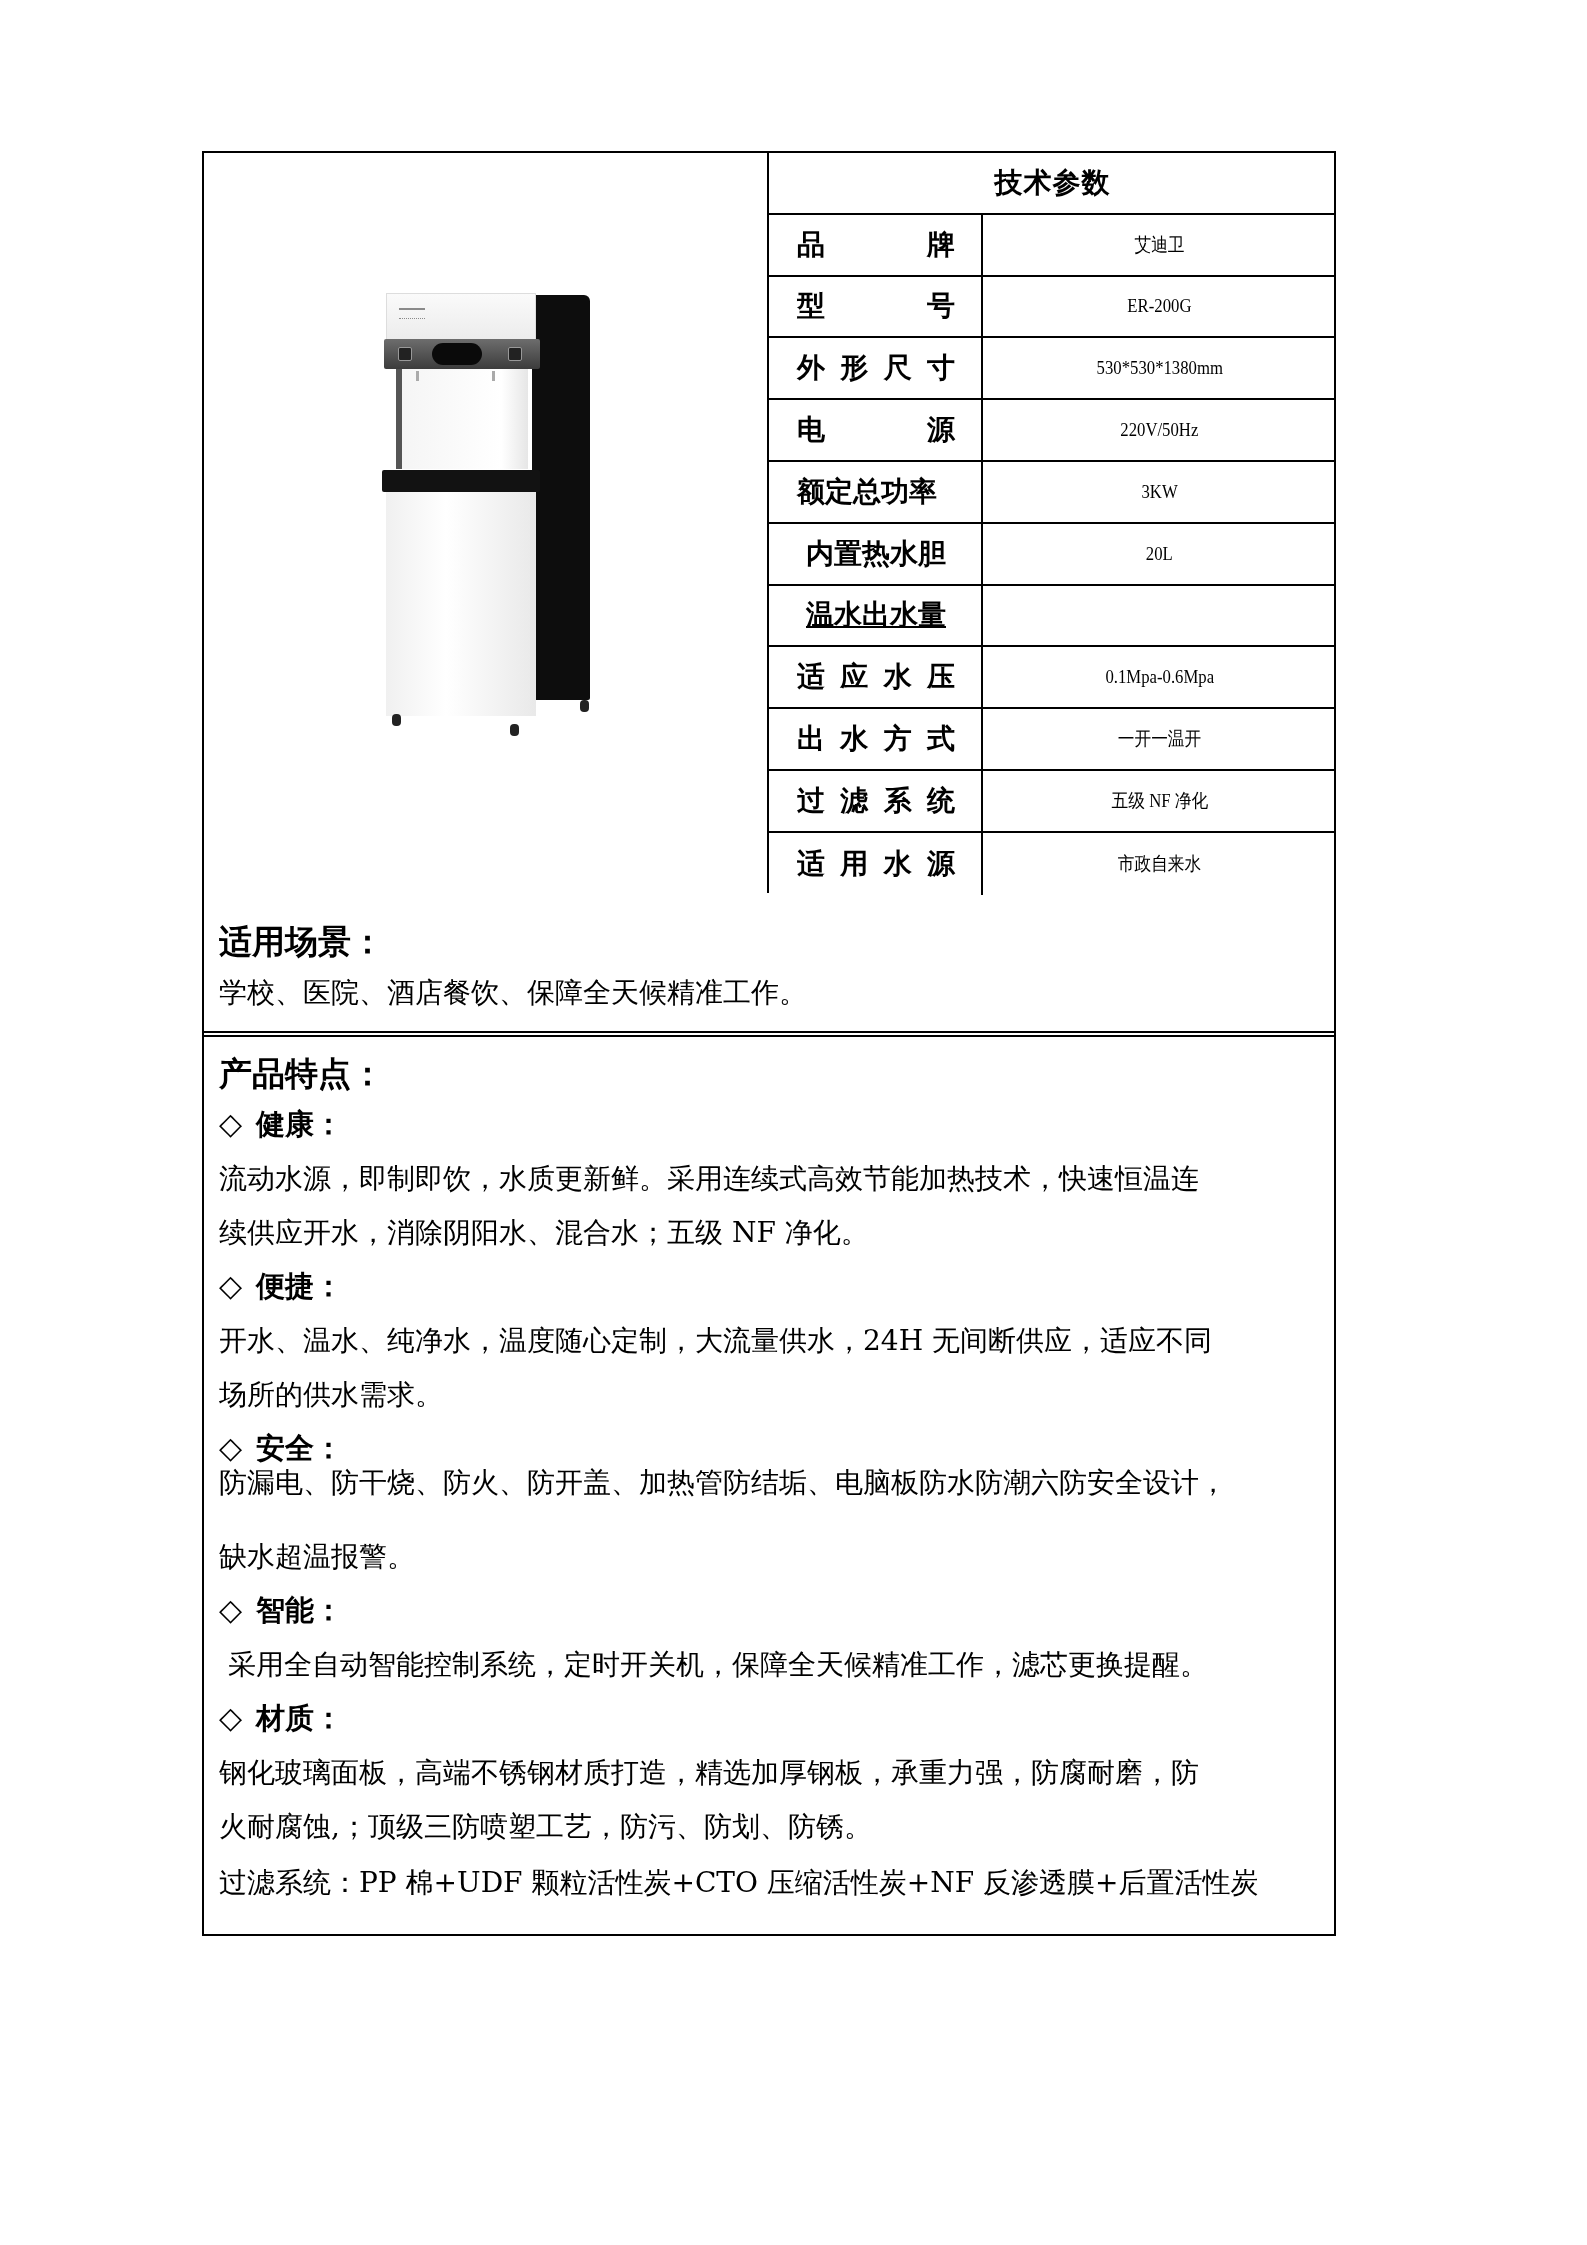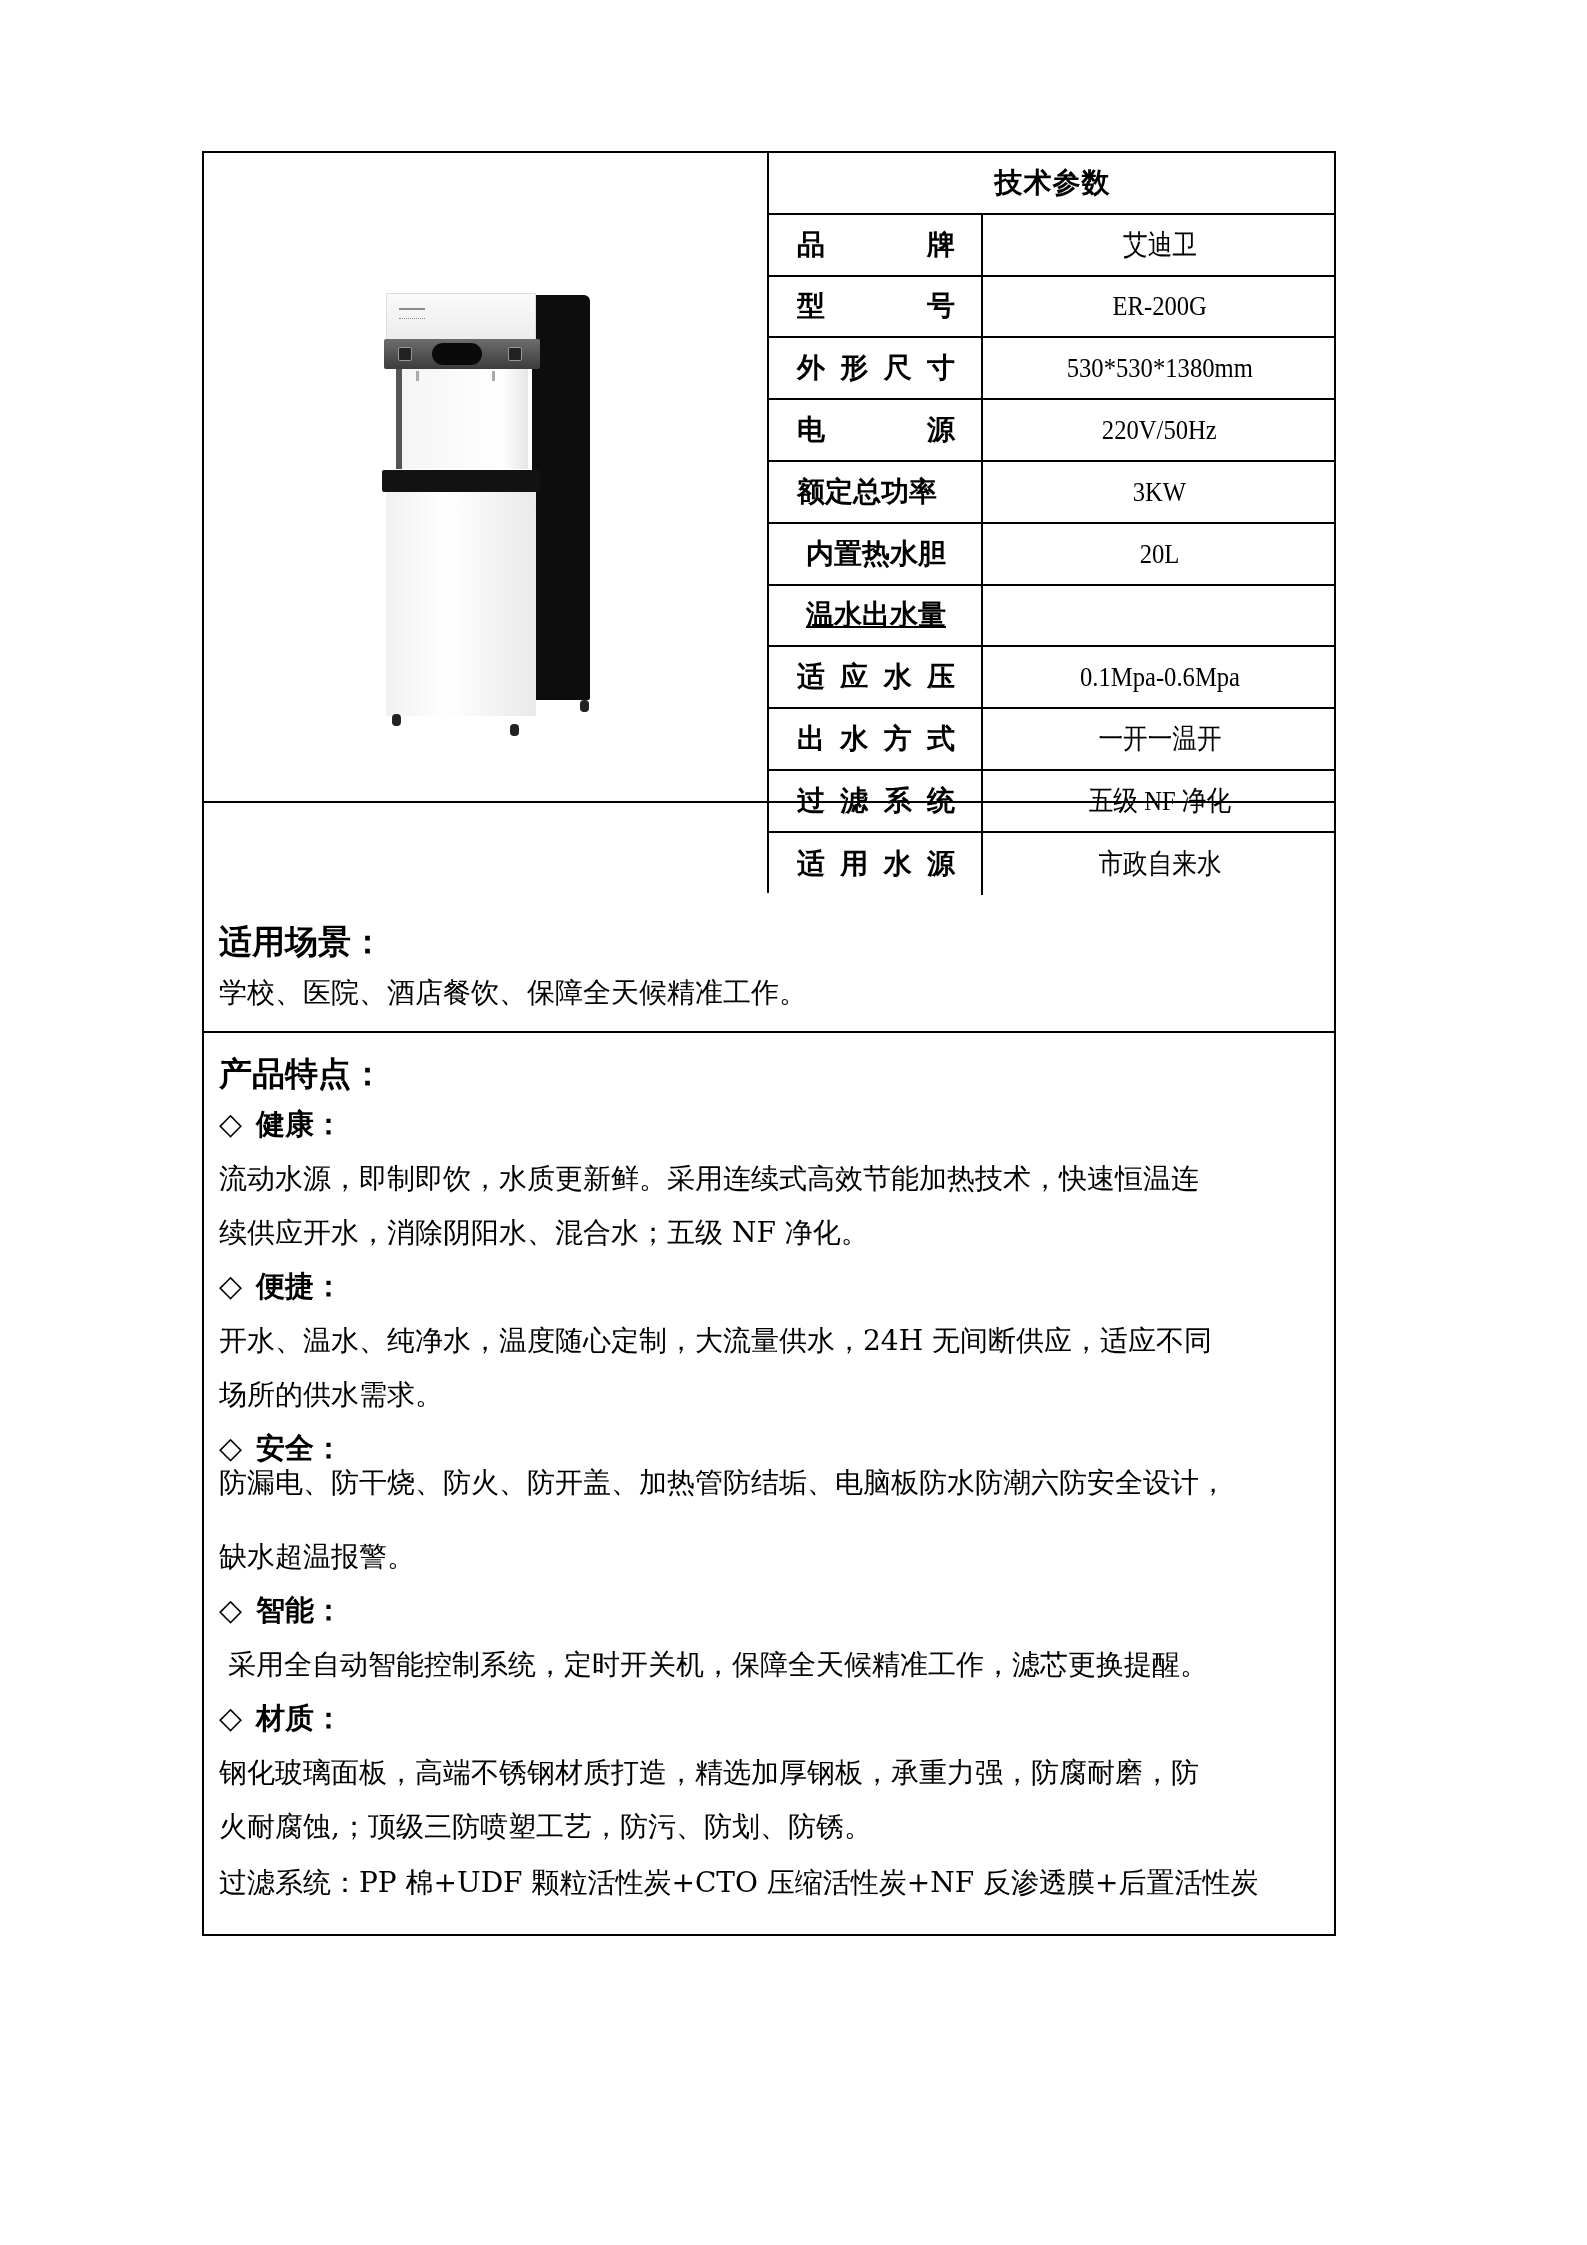"技术参数" .top { height: 650px -> 884px }
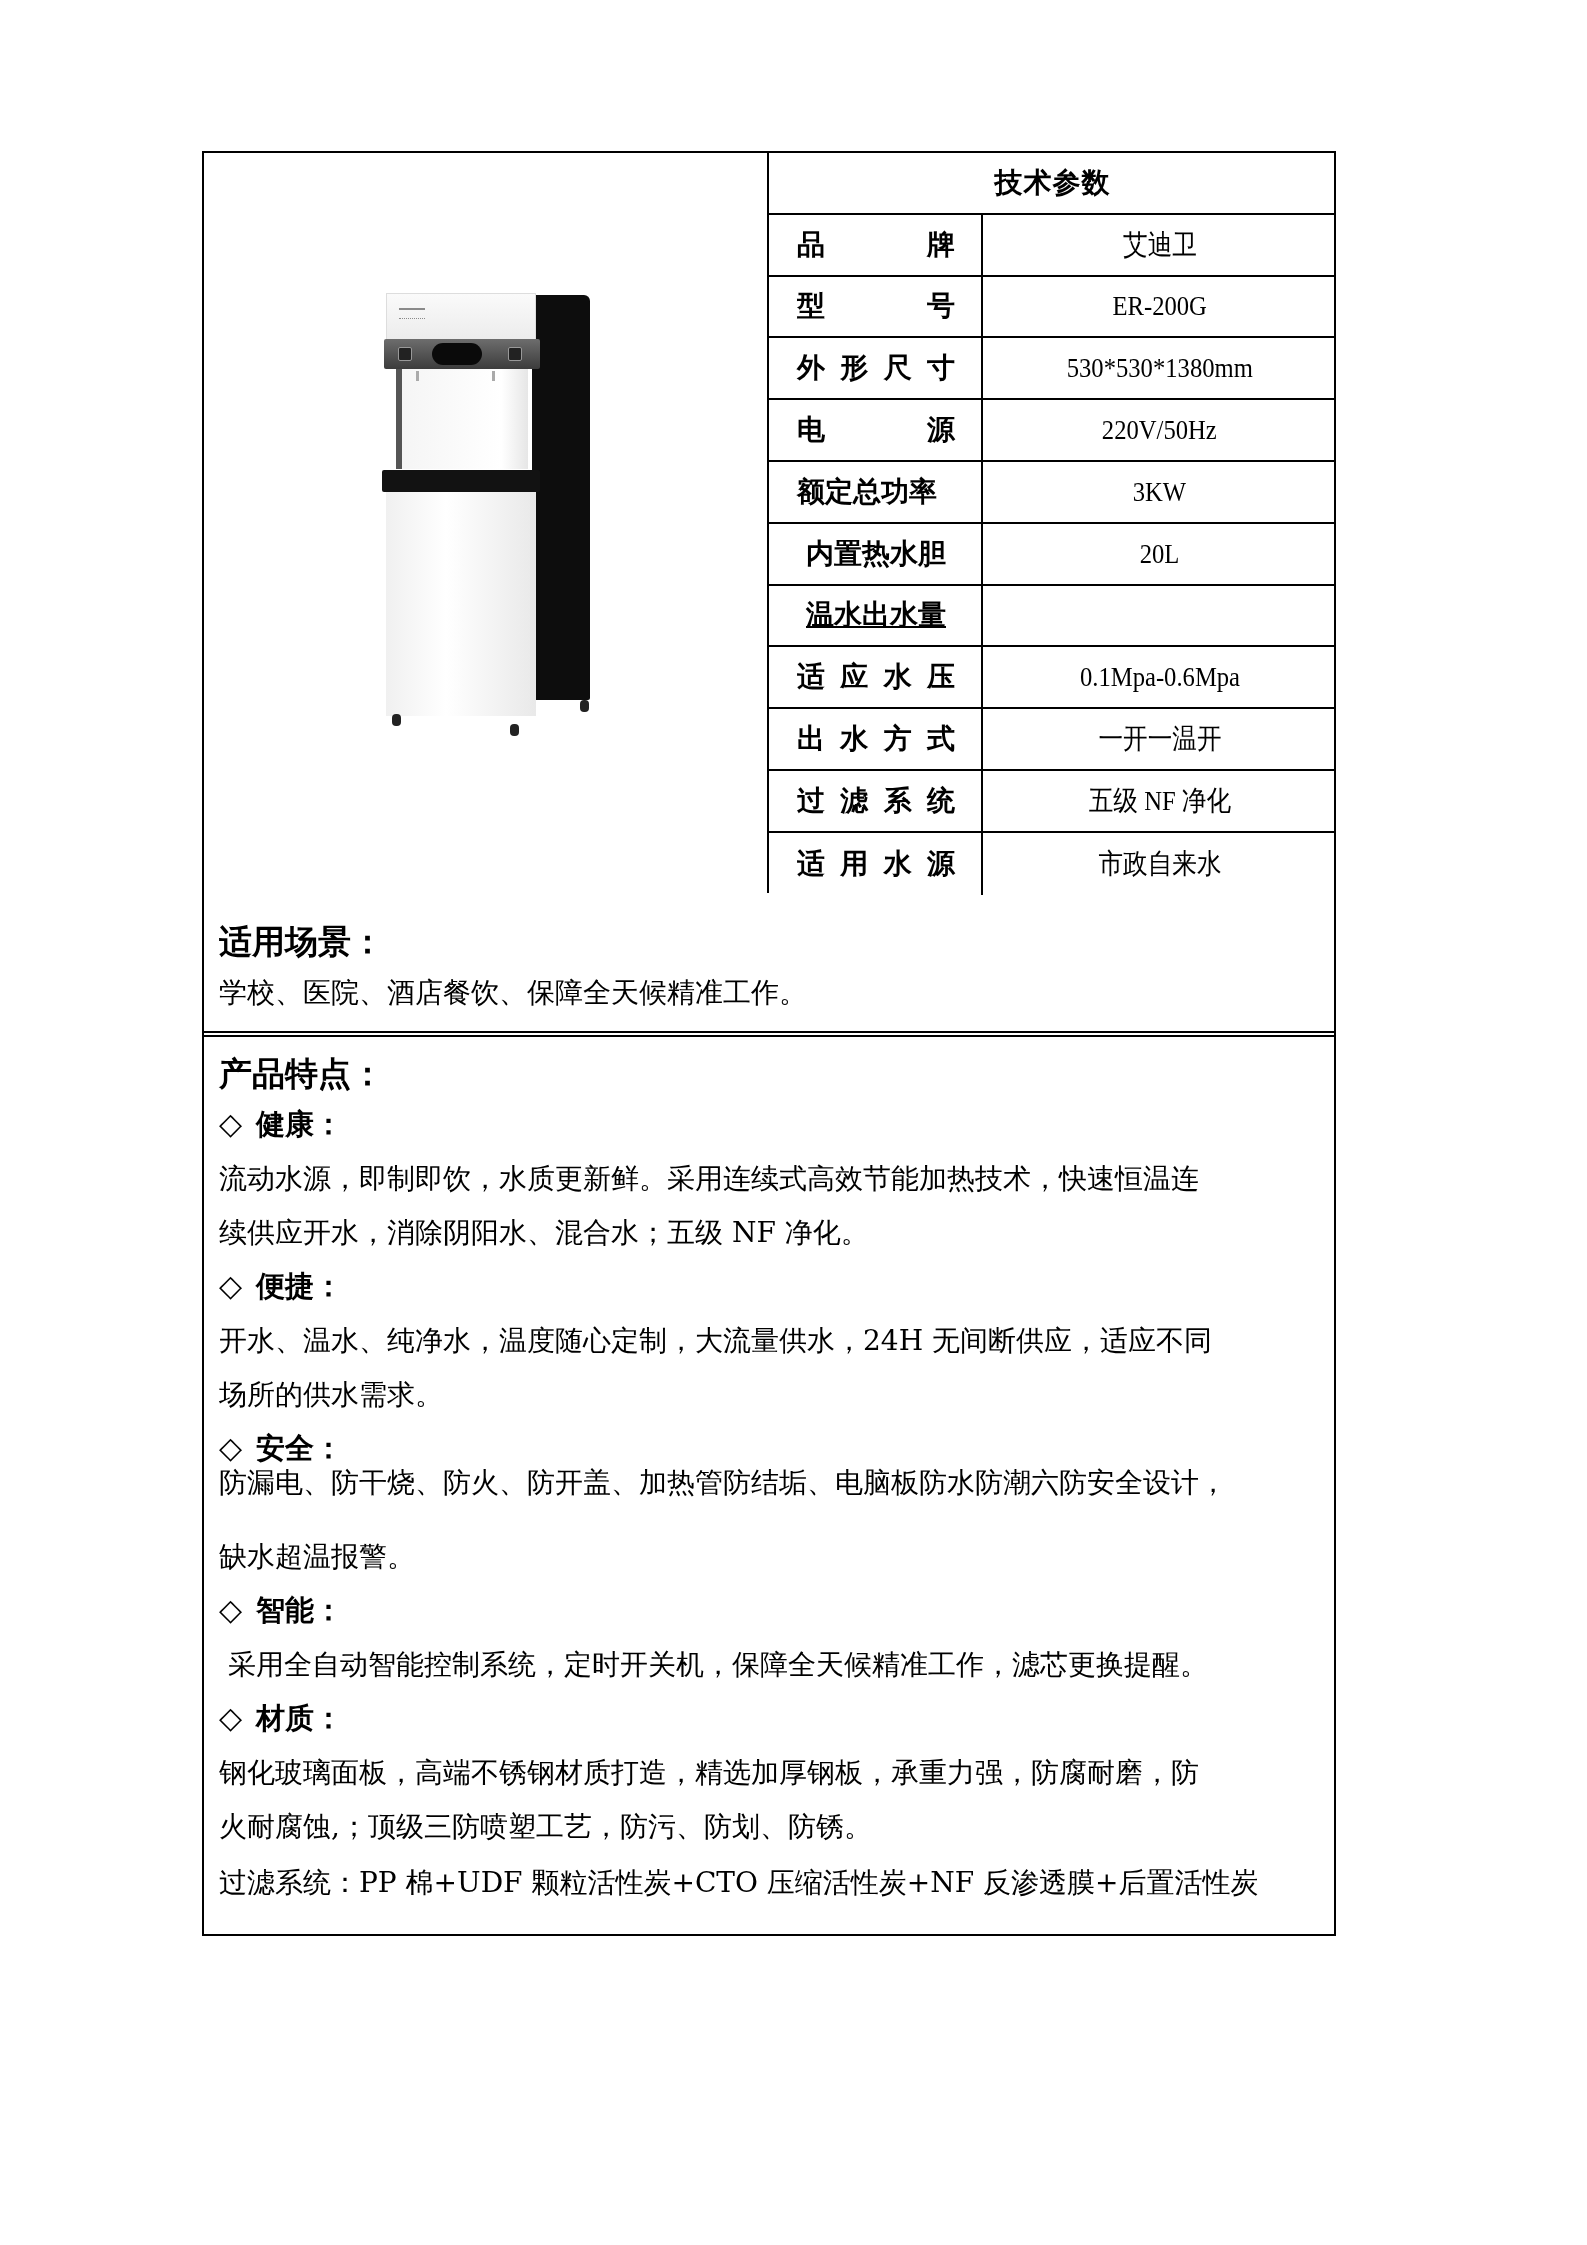"艾迪卫" .spec-value { font-size: 28px -> 19px }
